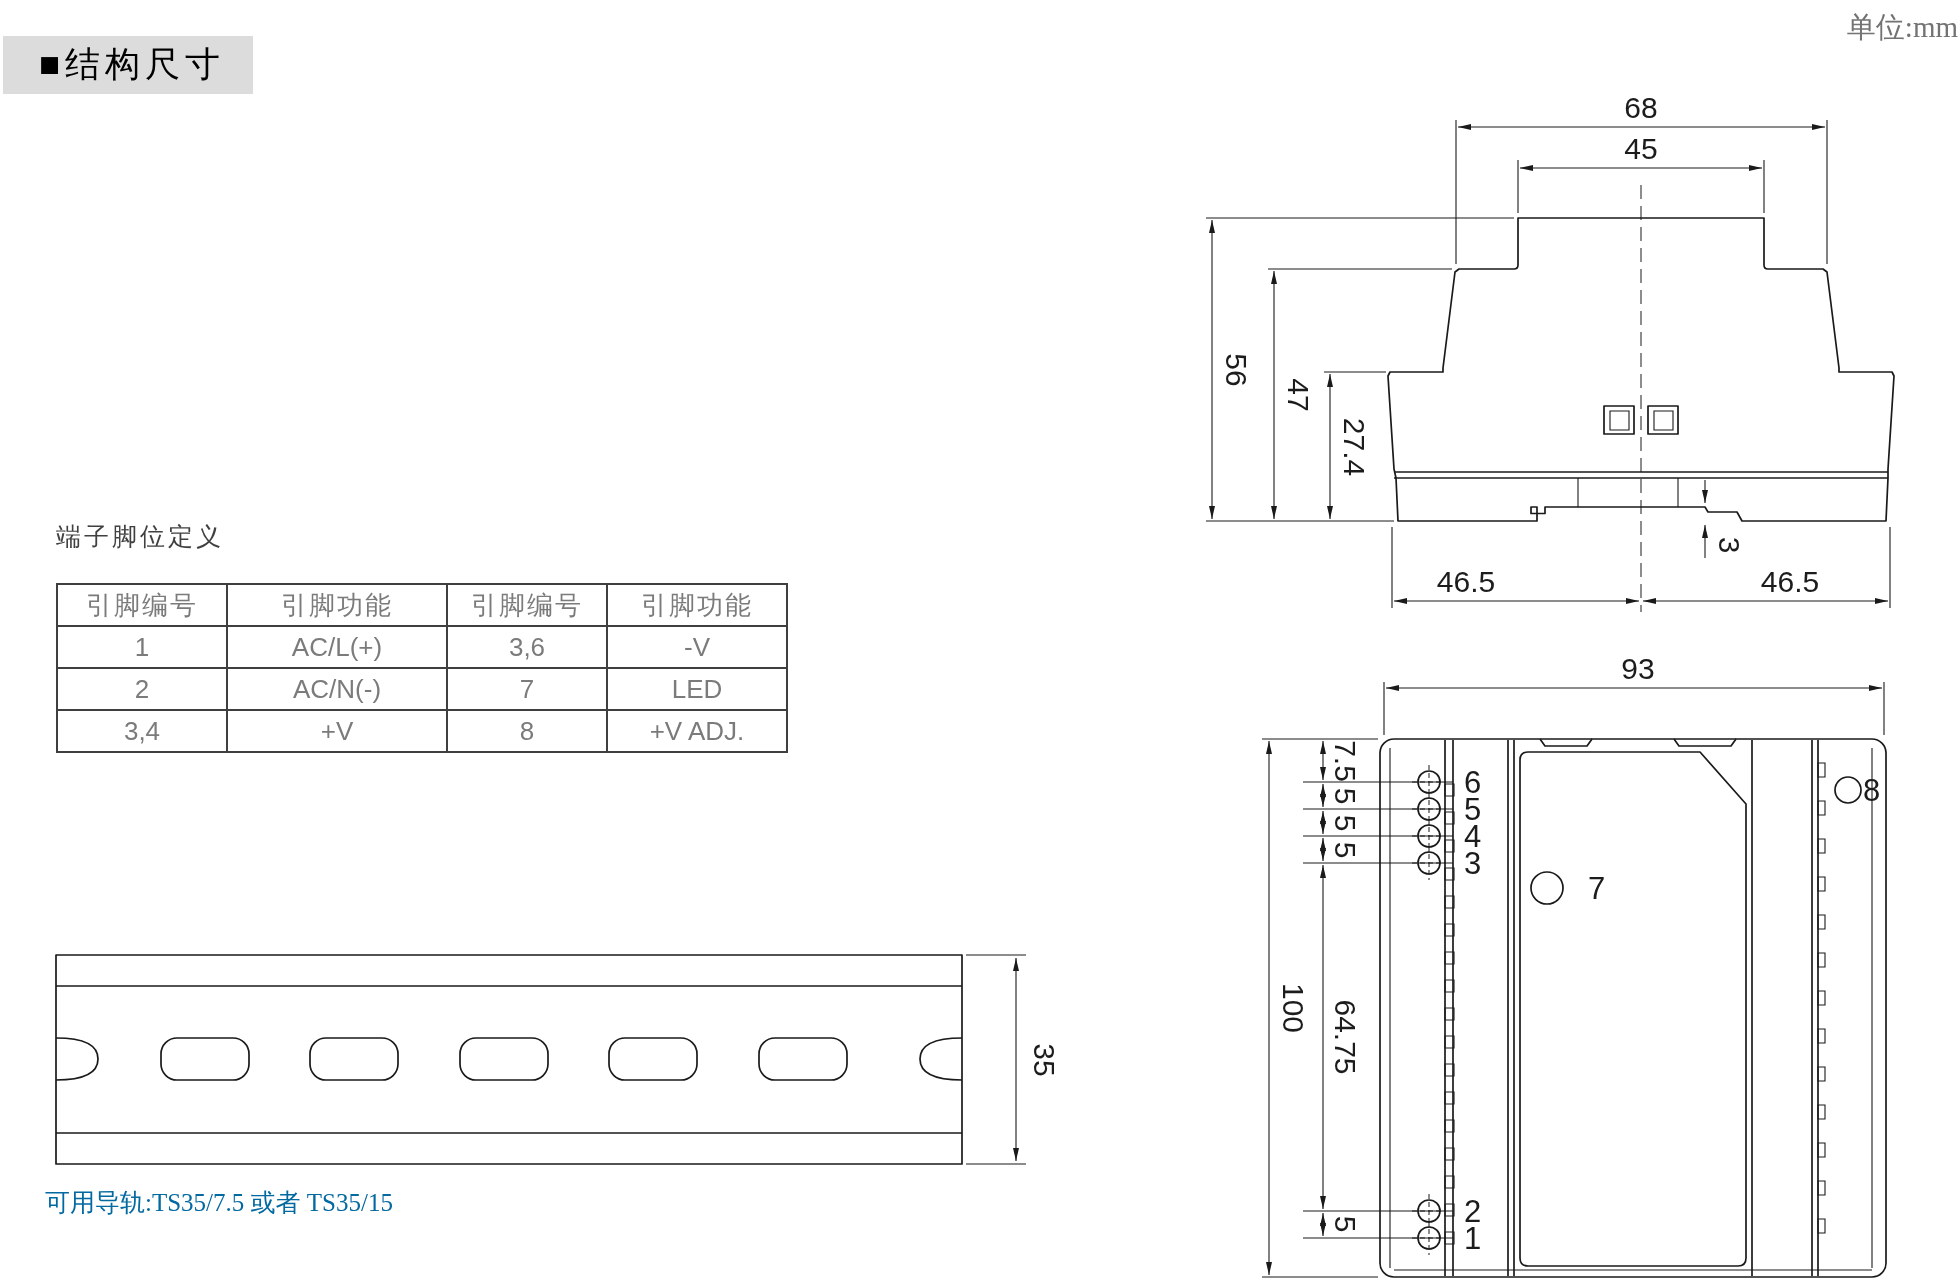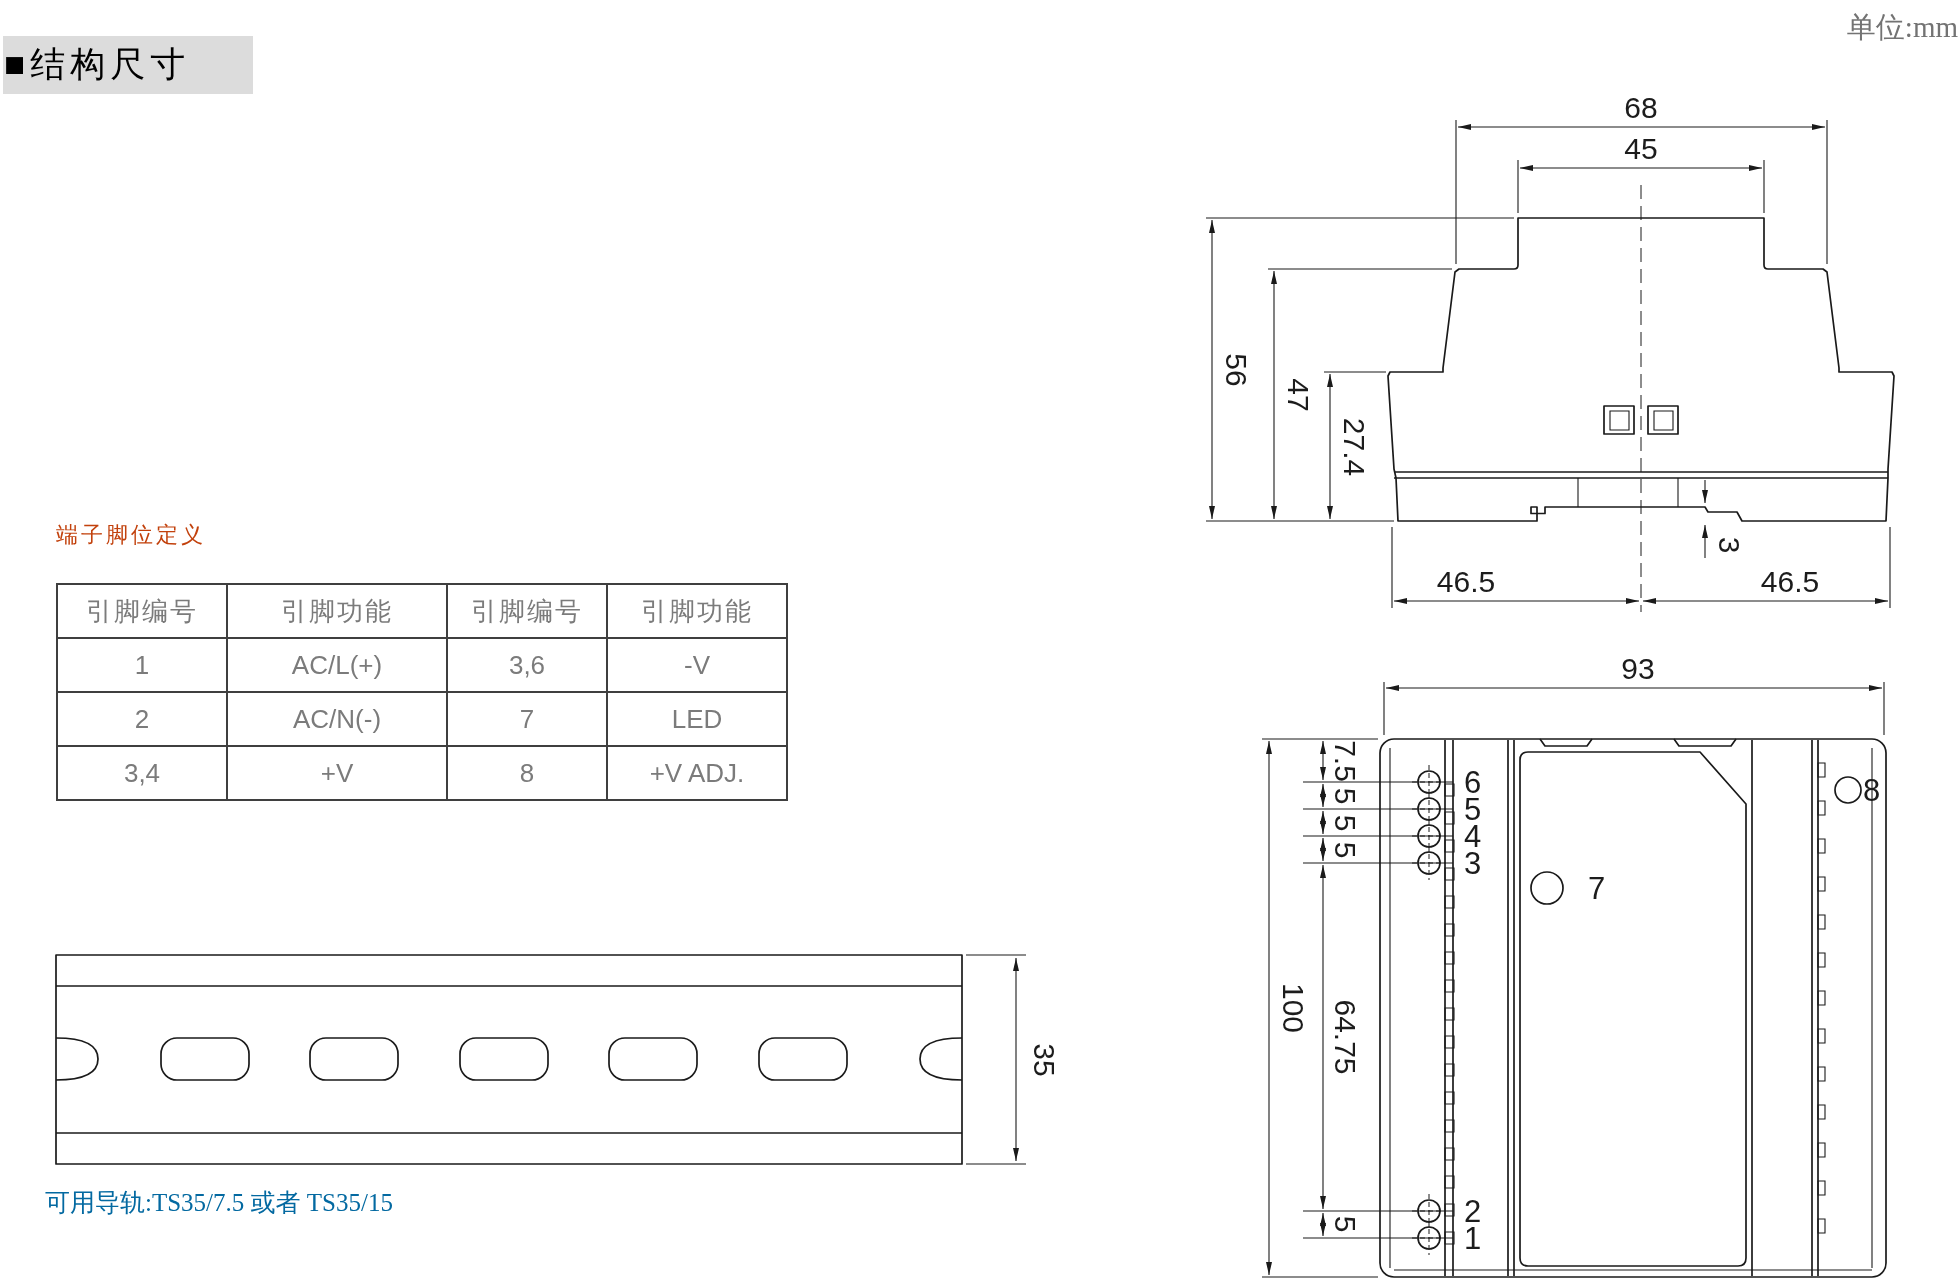"■结构尺寸" #section-heading { padding-left: 1px -> 8px; text-align: none -> center }
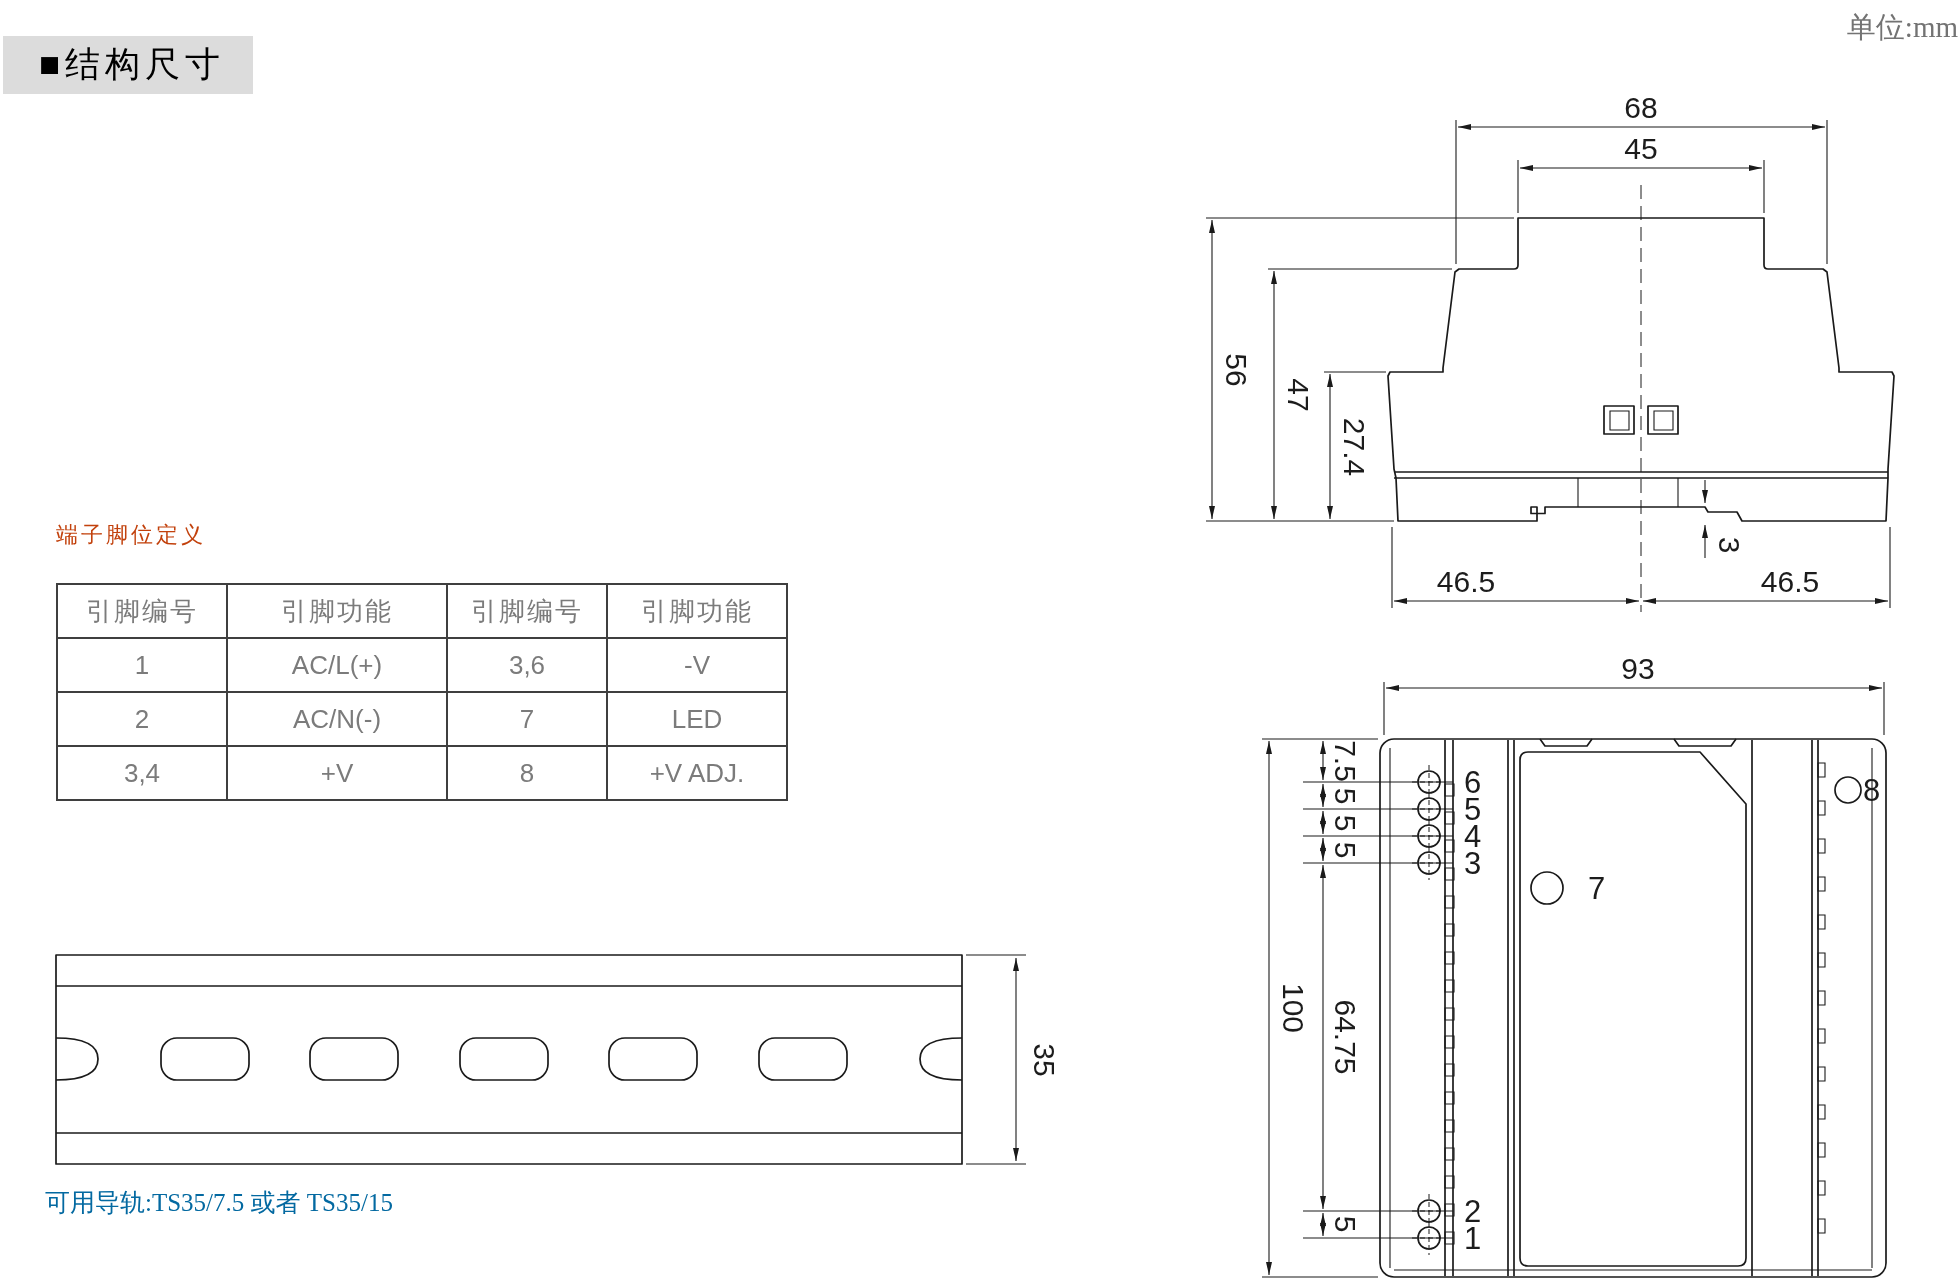"端子脚位定义" #pin-table-title { color: #c2410c -> #404040; font-size: 22px -> 25px }
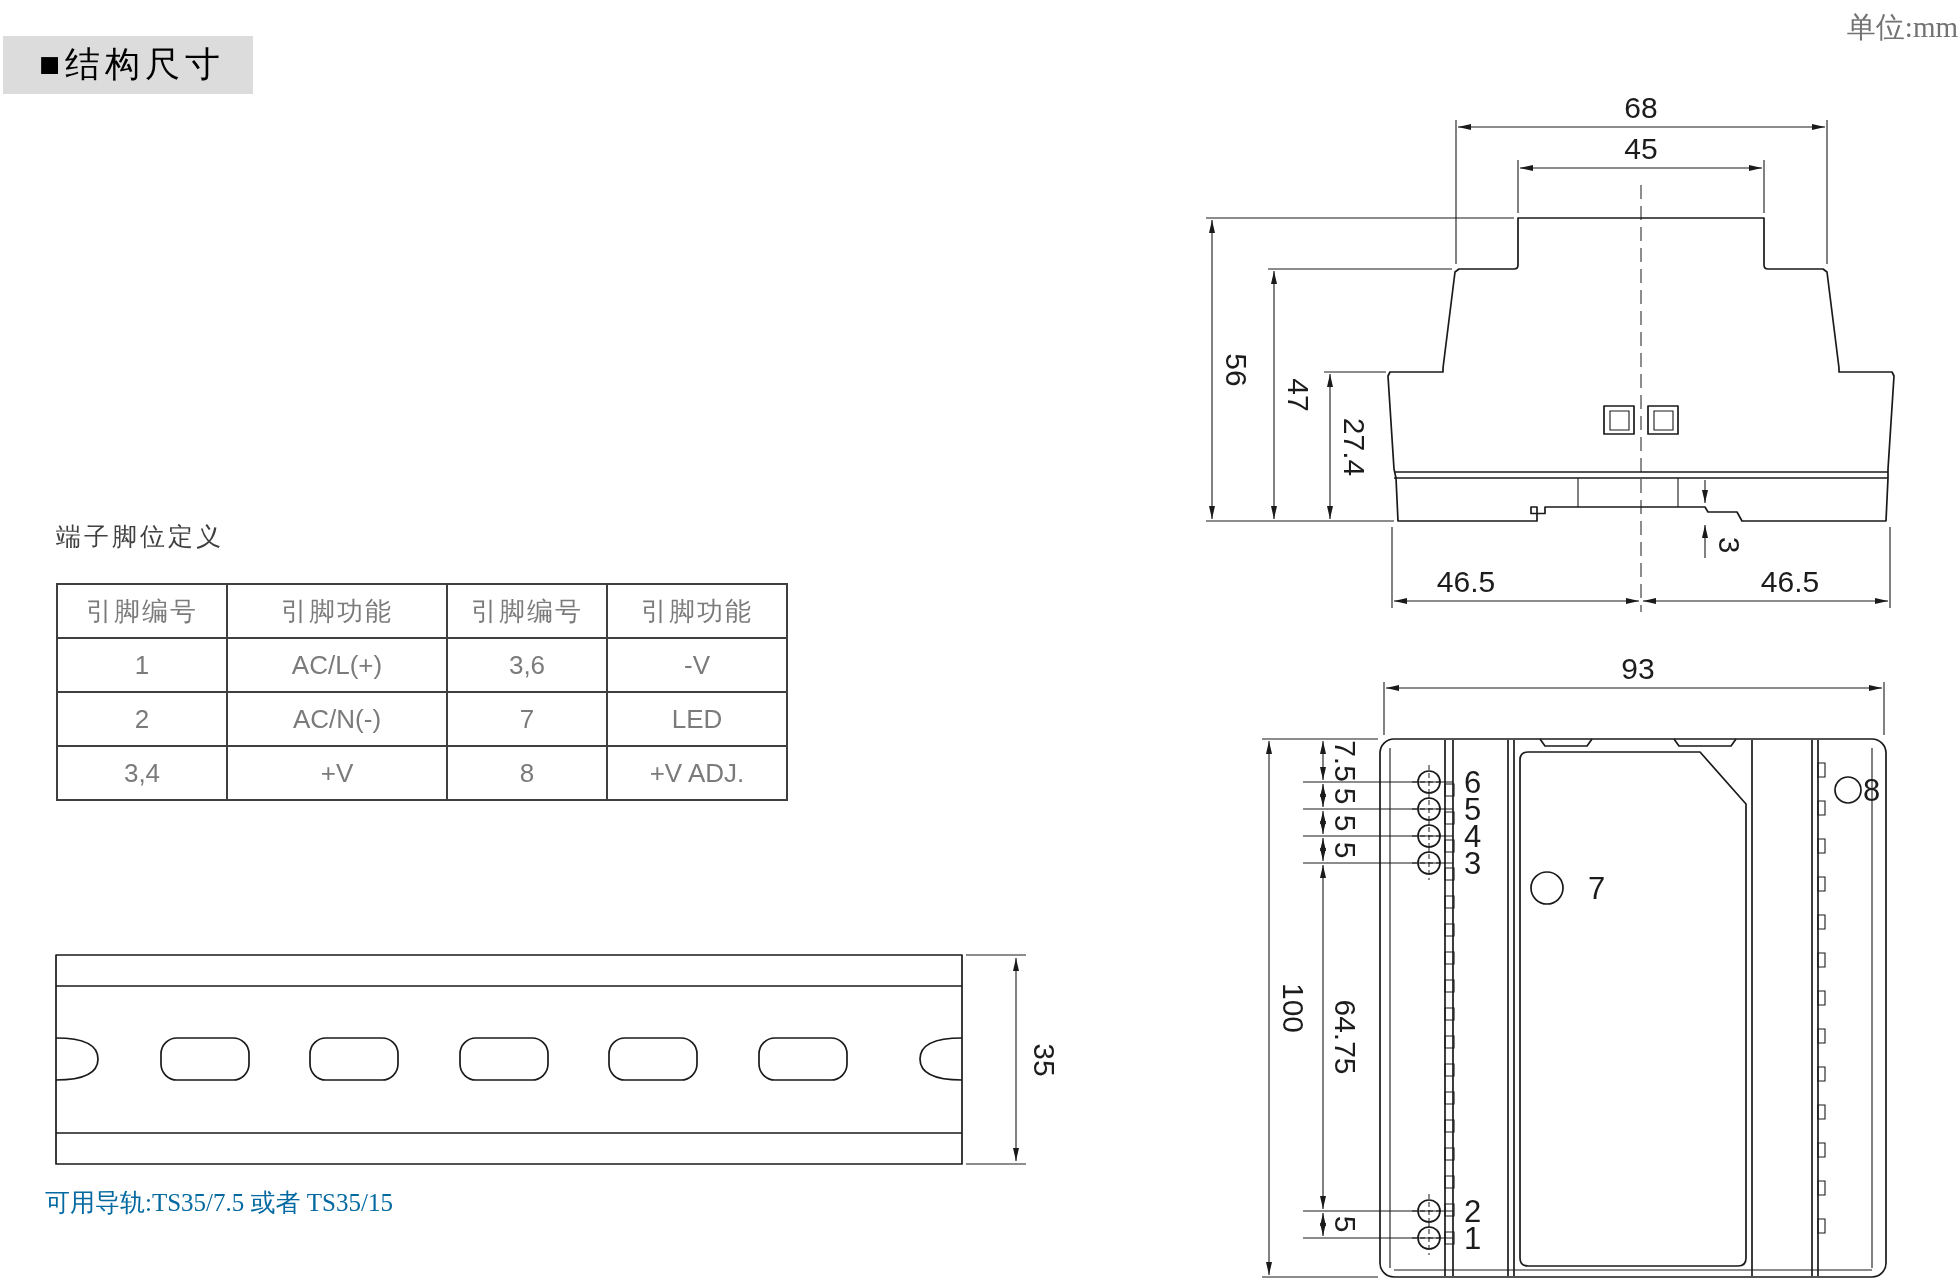"引脚编号" #pin-table td,#pin-table th { padding: 6px -> 0 }
